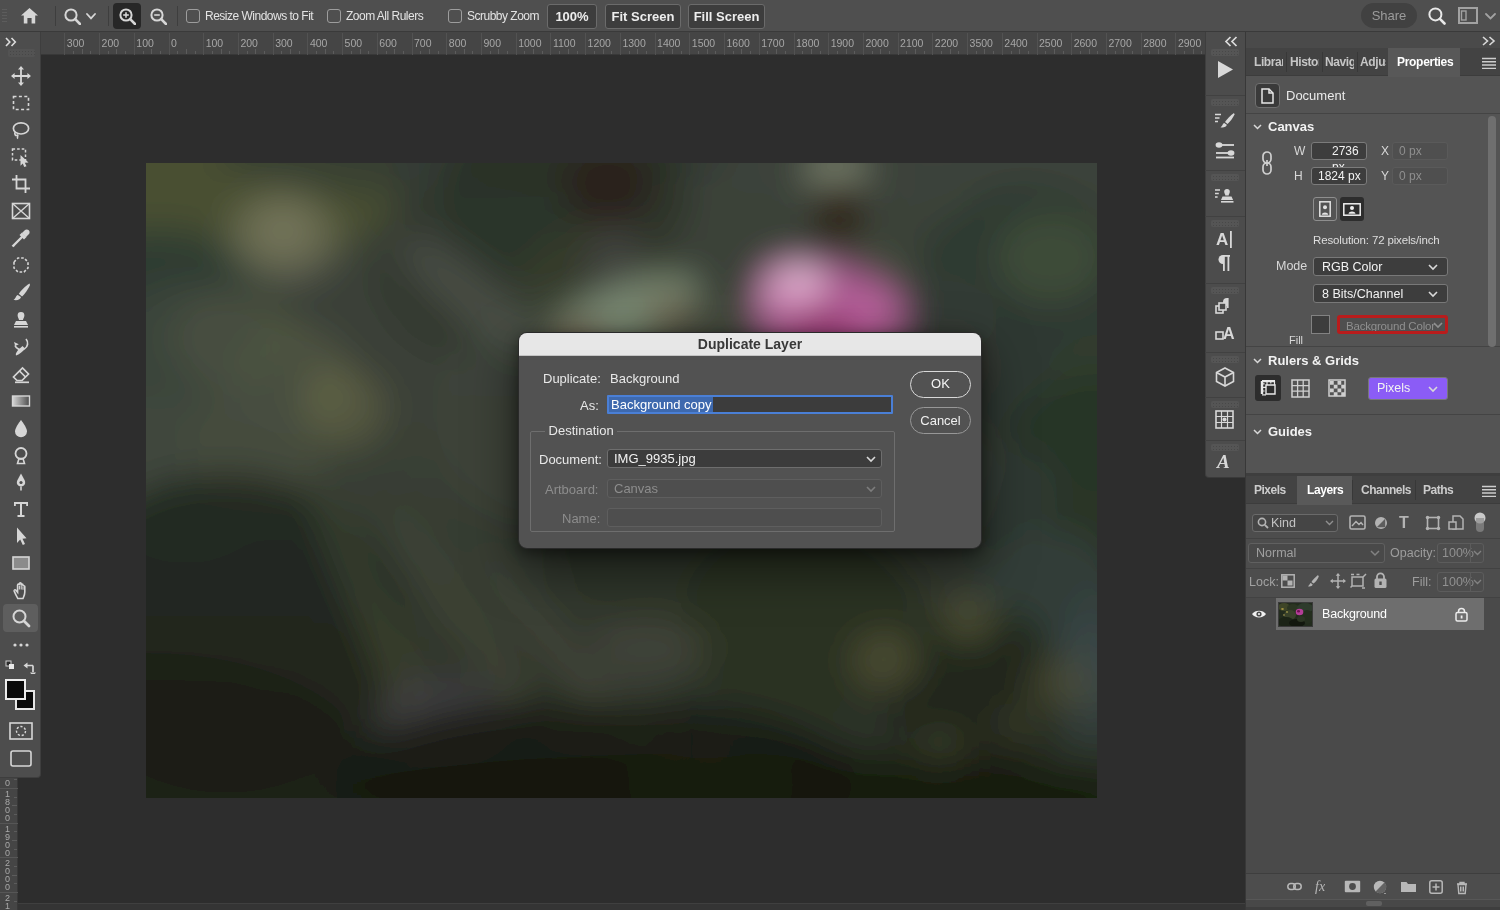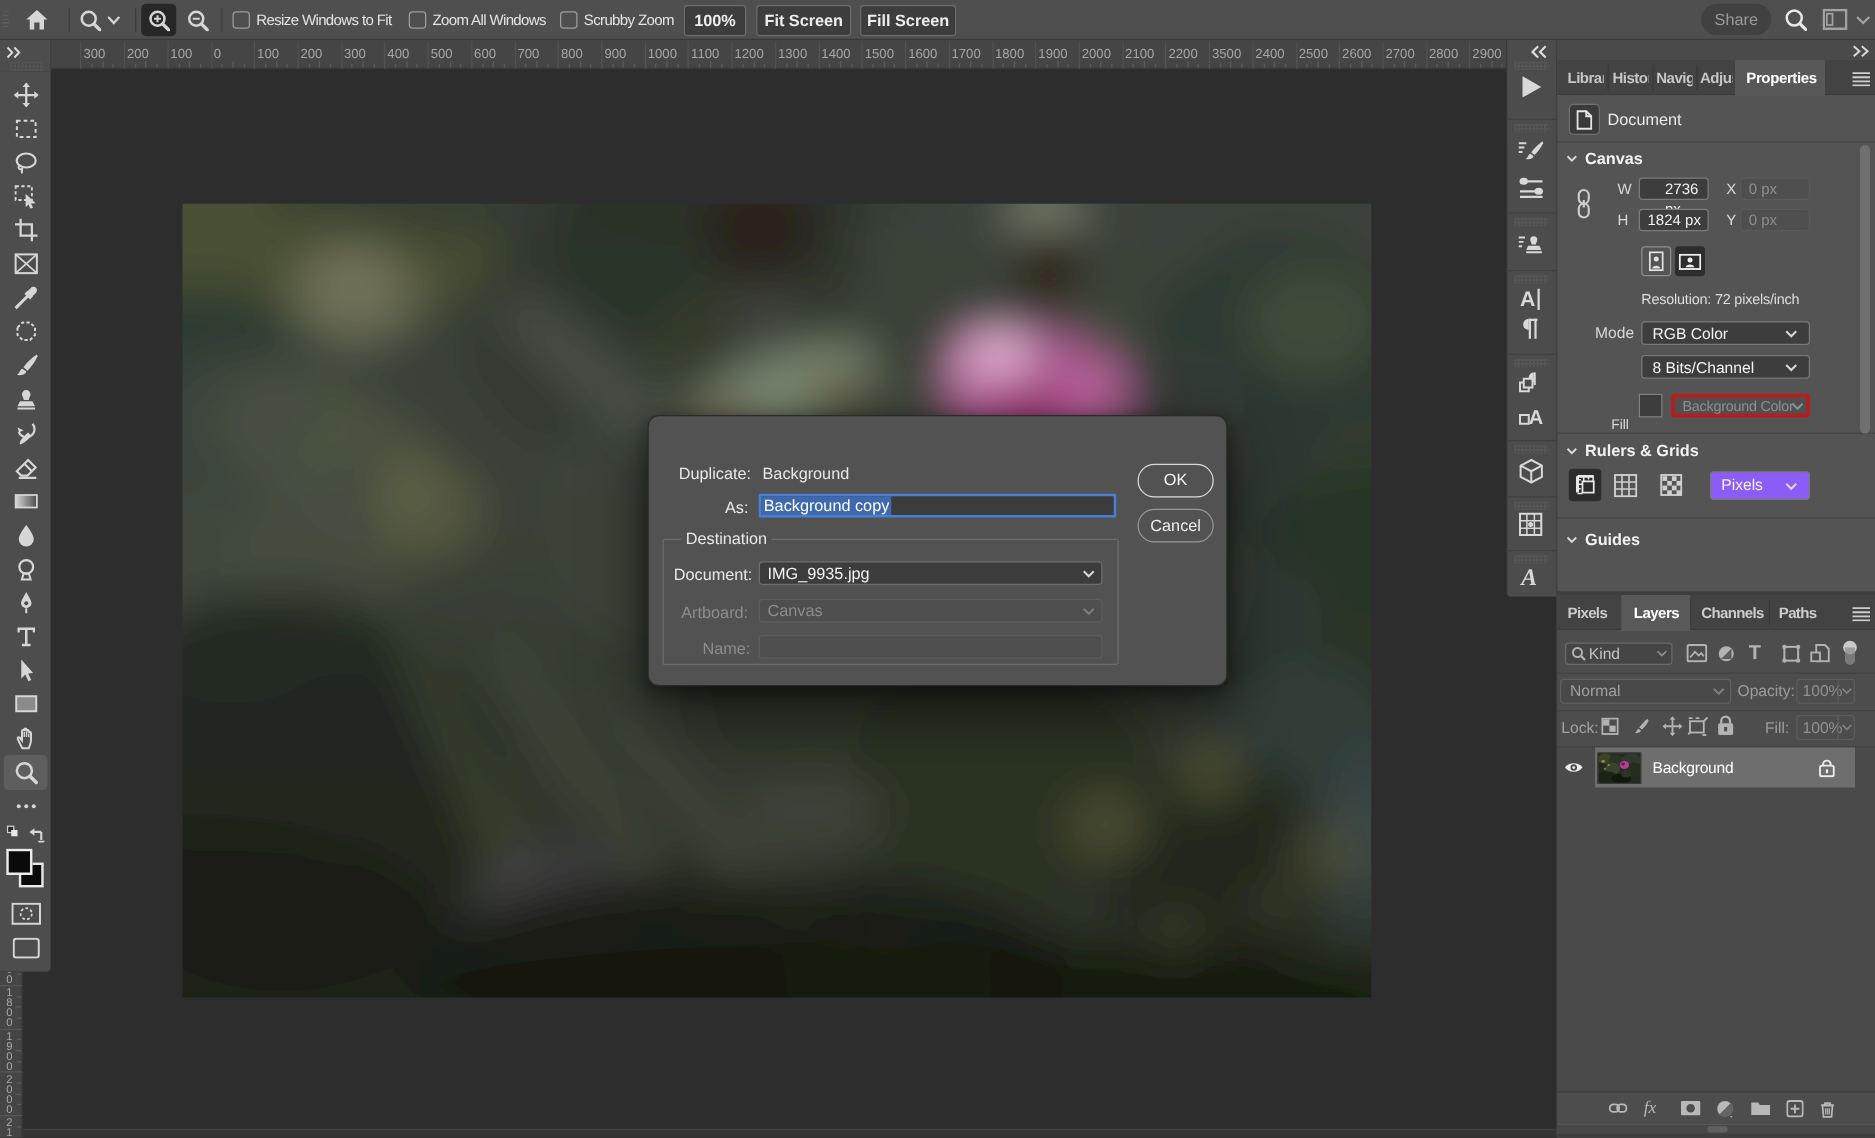"Zoom All Windows" div { text: Windows -> Rulers }
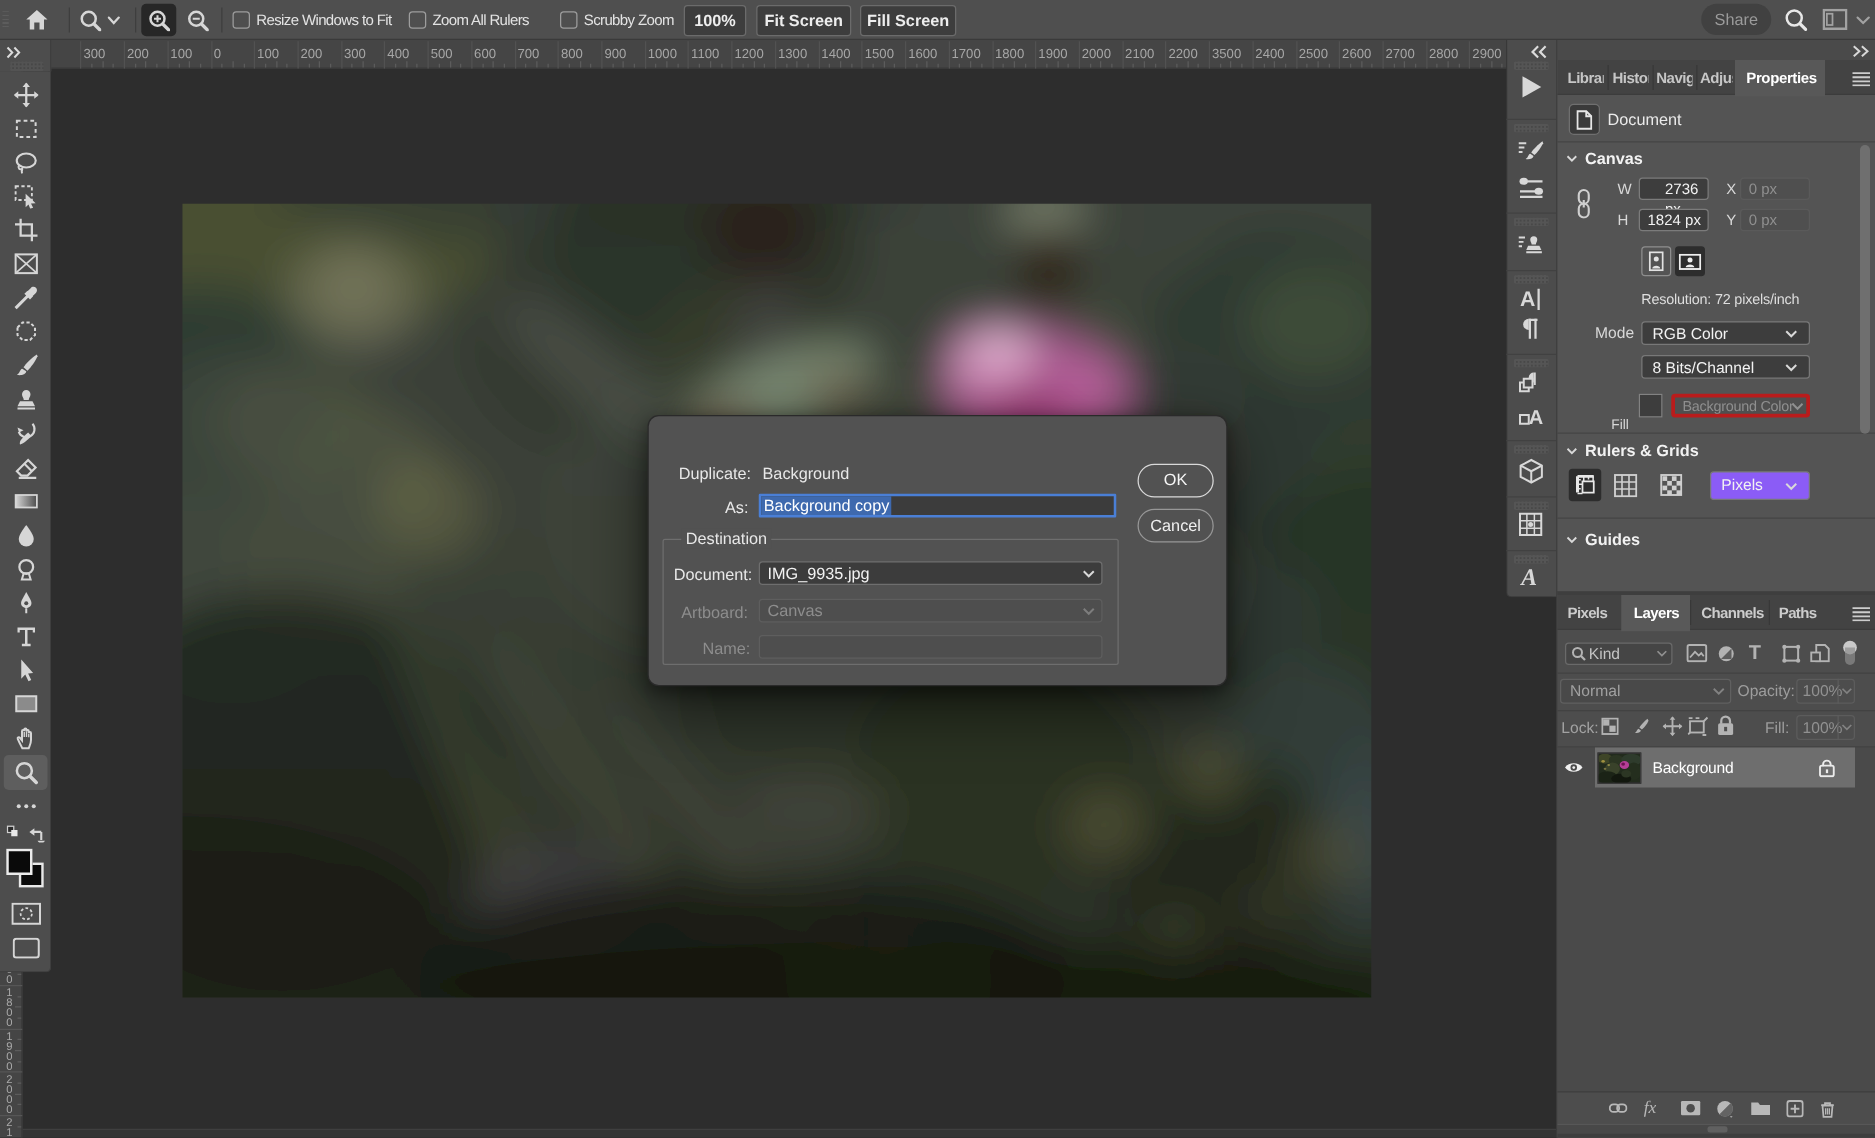"Duplicate Layer" div { html: none -> <div>Duplicate Layer</div> }
